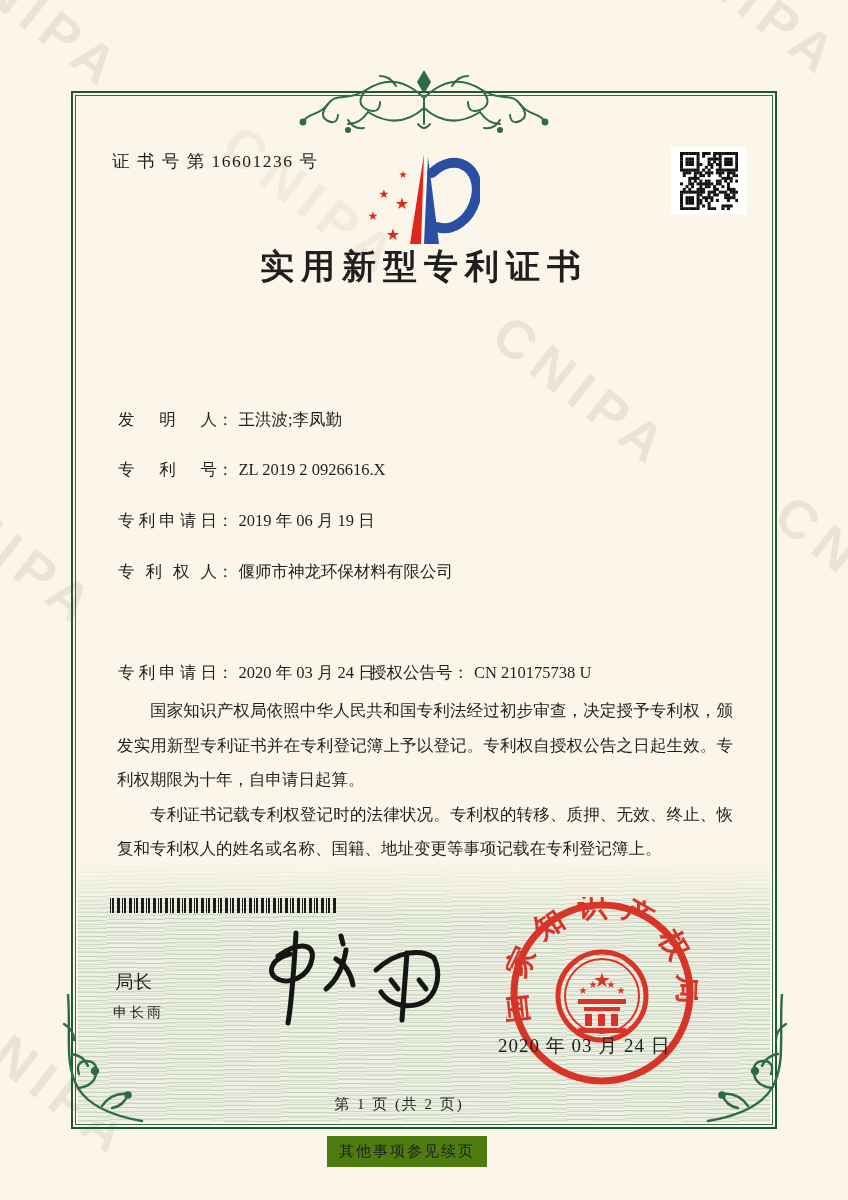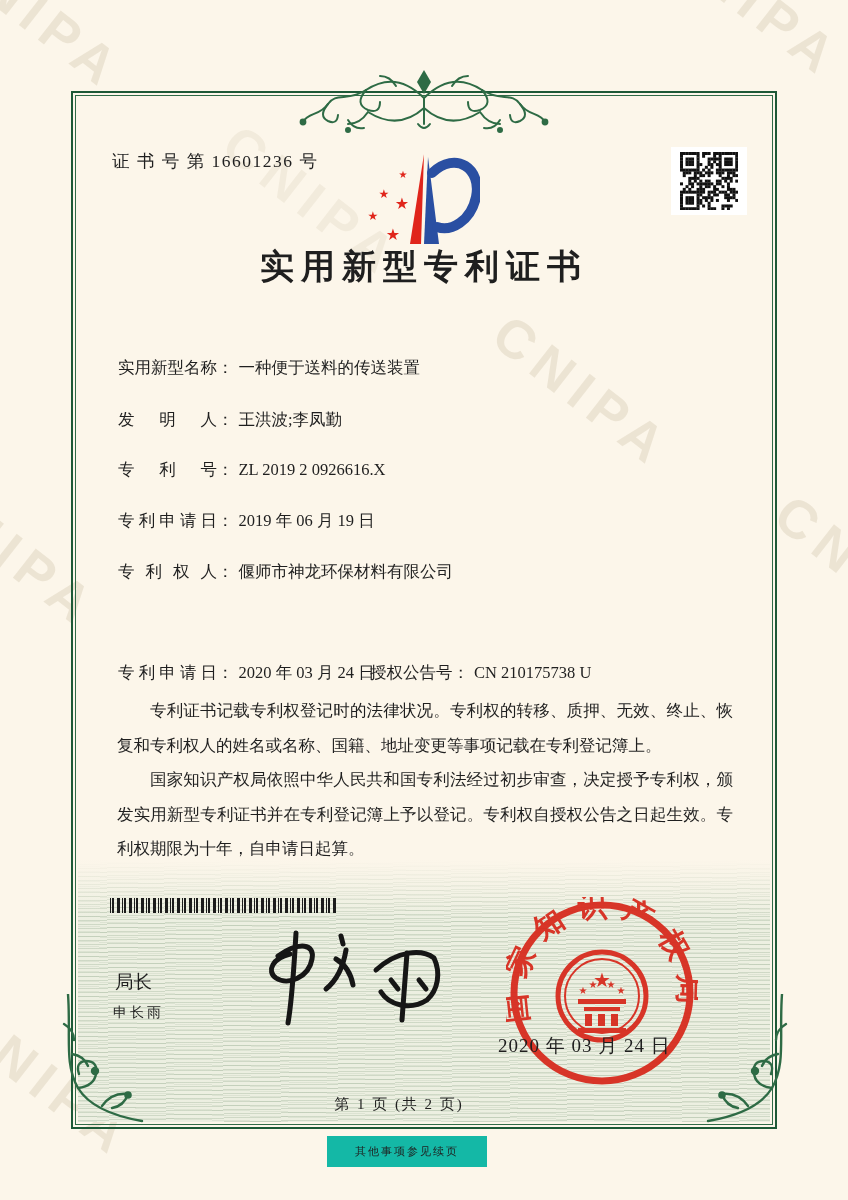"实用新型名称： 一种便于送料的传送装置" div.row { html: <div> <span>实用新型名称</span><span>：</span><span>一种便于送料的传送装置</span> </div> -> none }
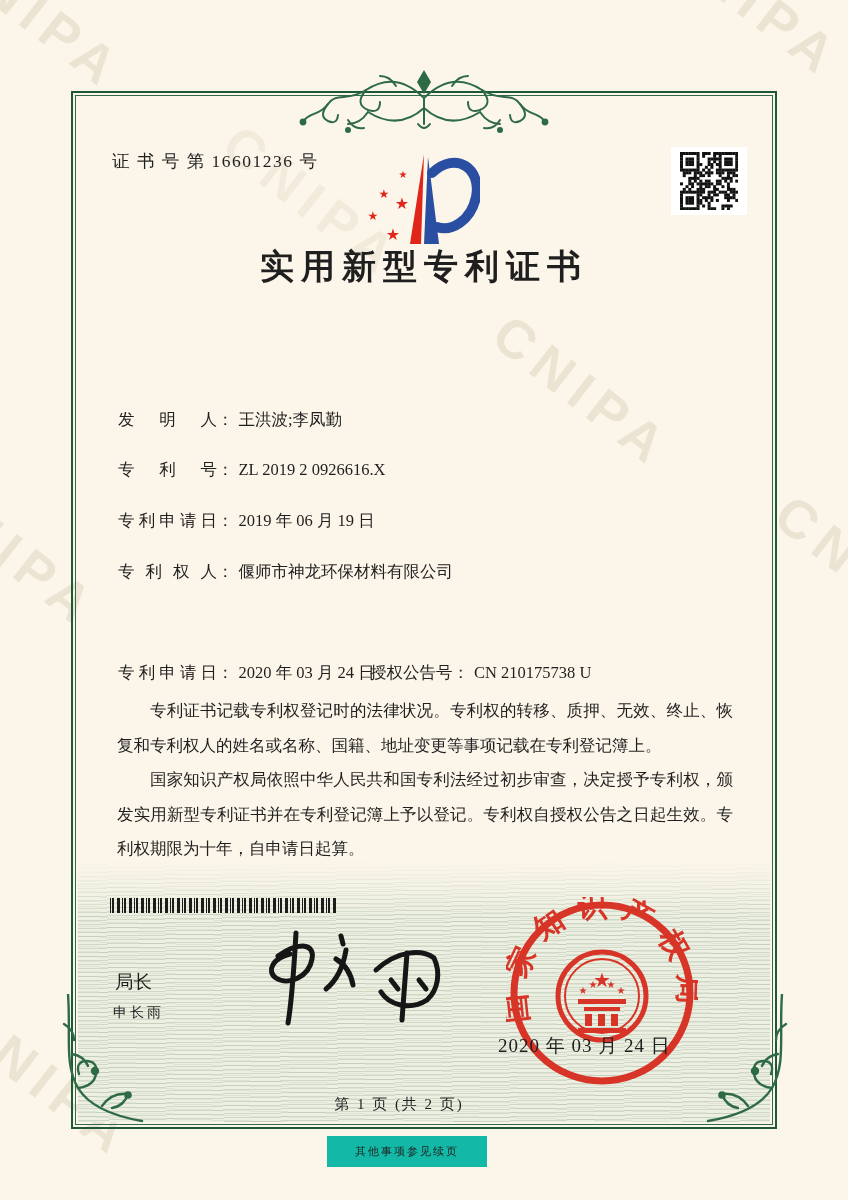"专利证书记载专利权登记时的法律状况。专利权的转移、质押、无效、终止、恢复和专利权" p { order: before "国家知识产权局依照中华人民共和国专利法经过初步审查，决定授予专利权，颁发实用新型" -> after "国家知识产权局依照中华人民共和国专利法经过初步审查，决定授予专利权，颁发实用新型" }
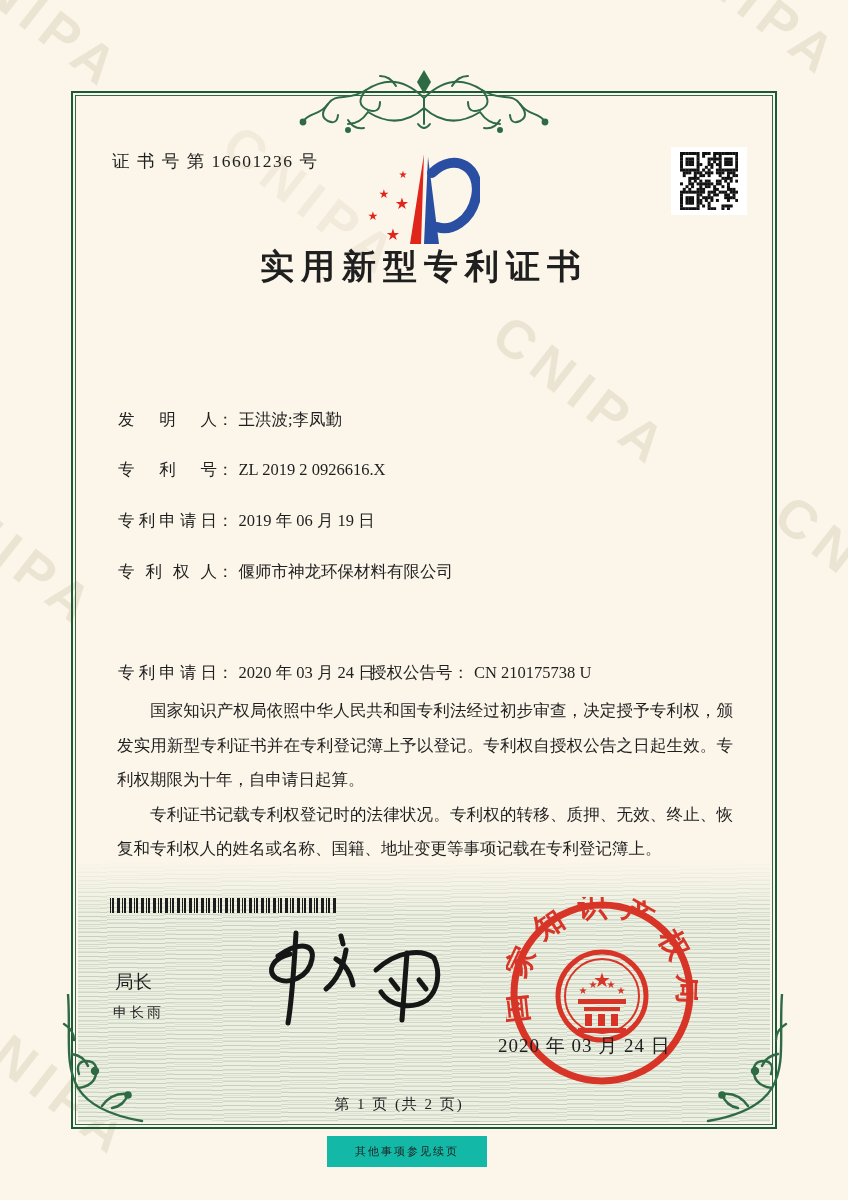"其他事项参见续页" .cont-box { background: #14b8a6 -> #4d7c0f; font-size: 11px -> 15px }
